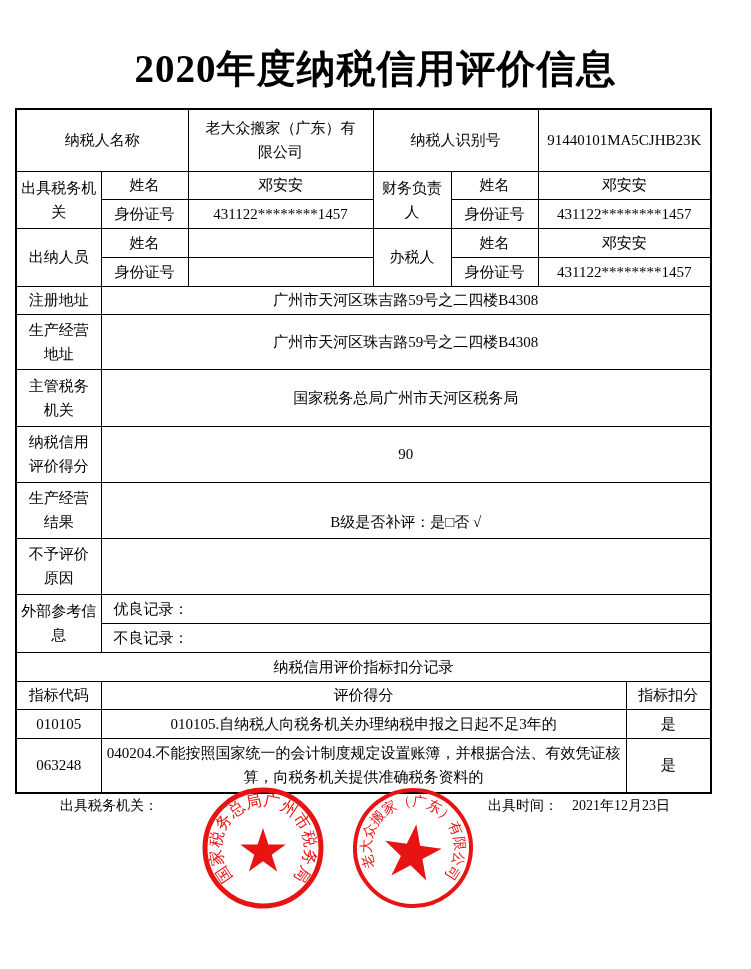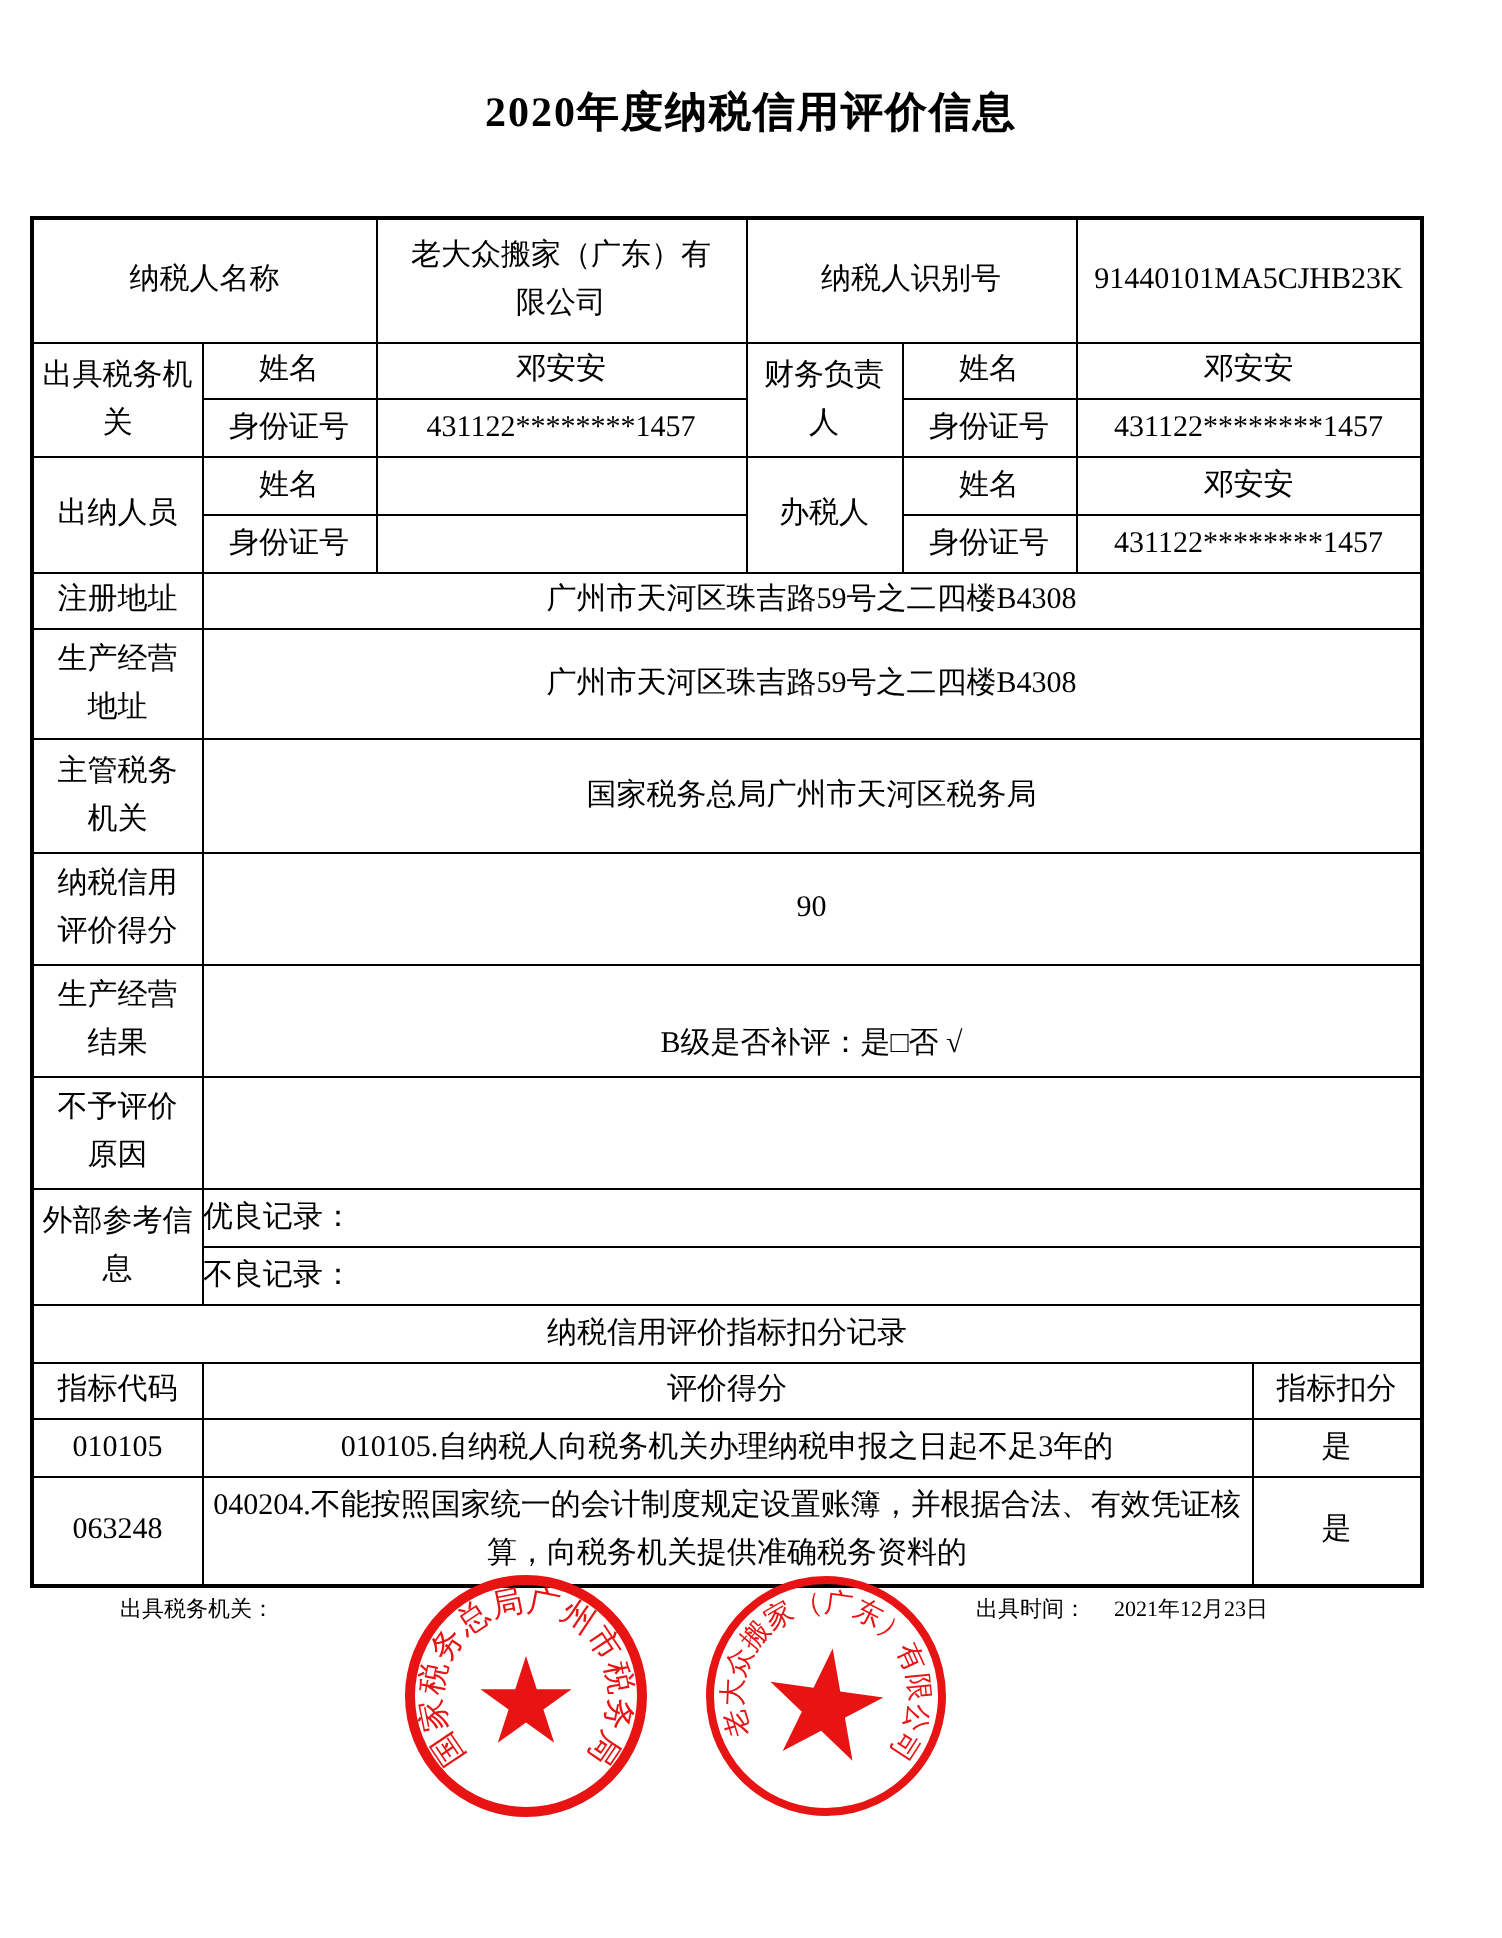"2020年度纳税信用评价信息" .title { font-size: 21px -> 39px }
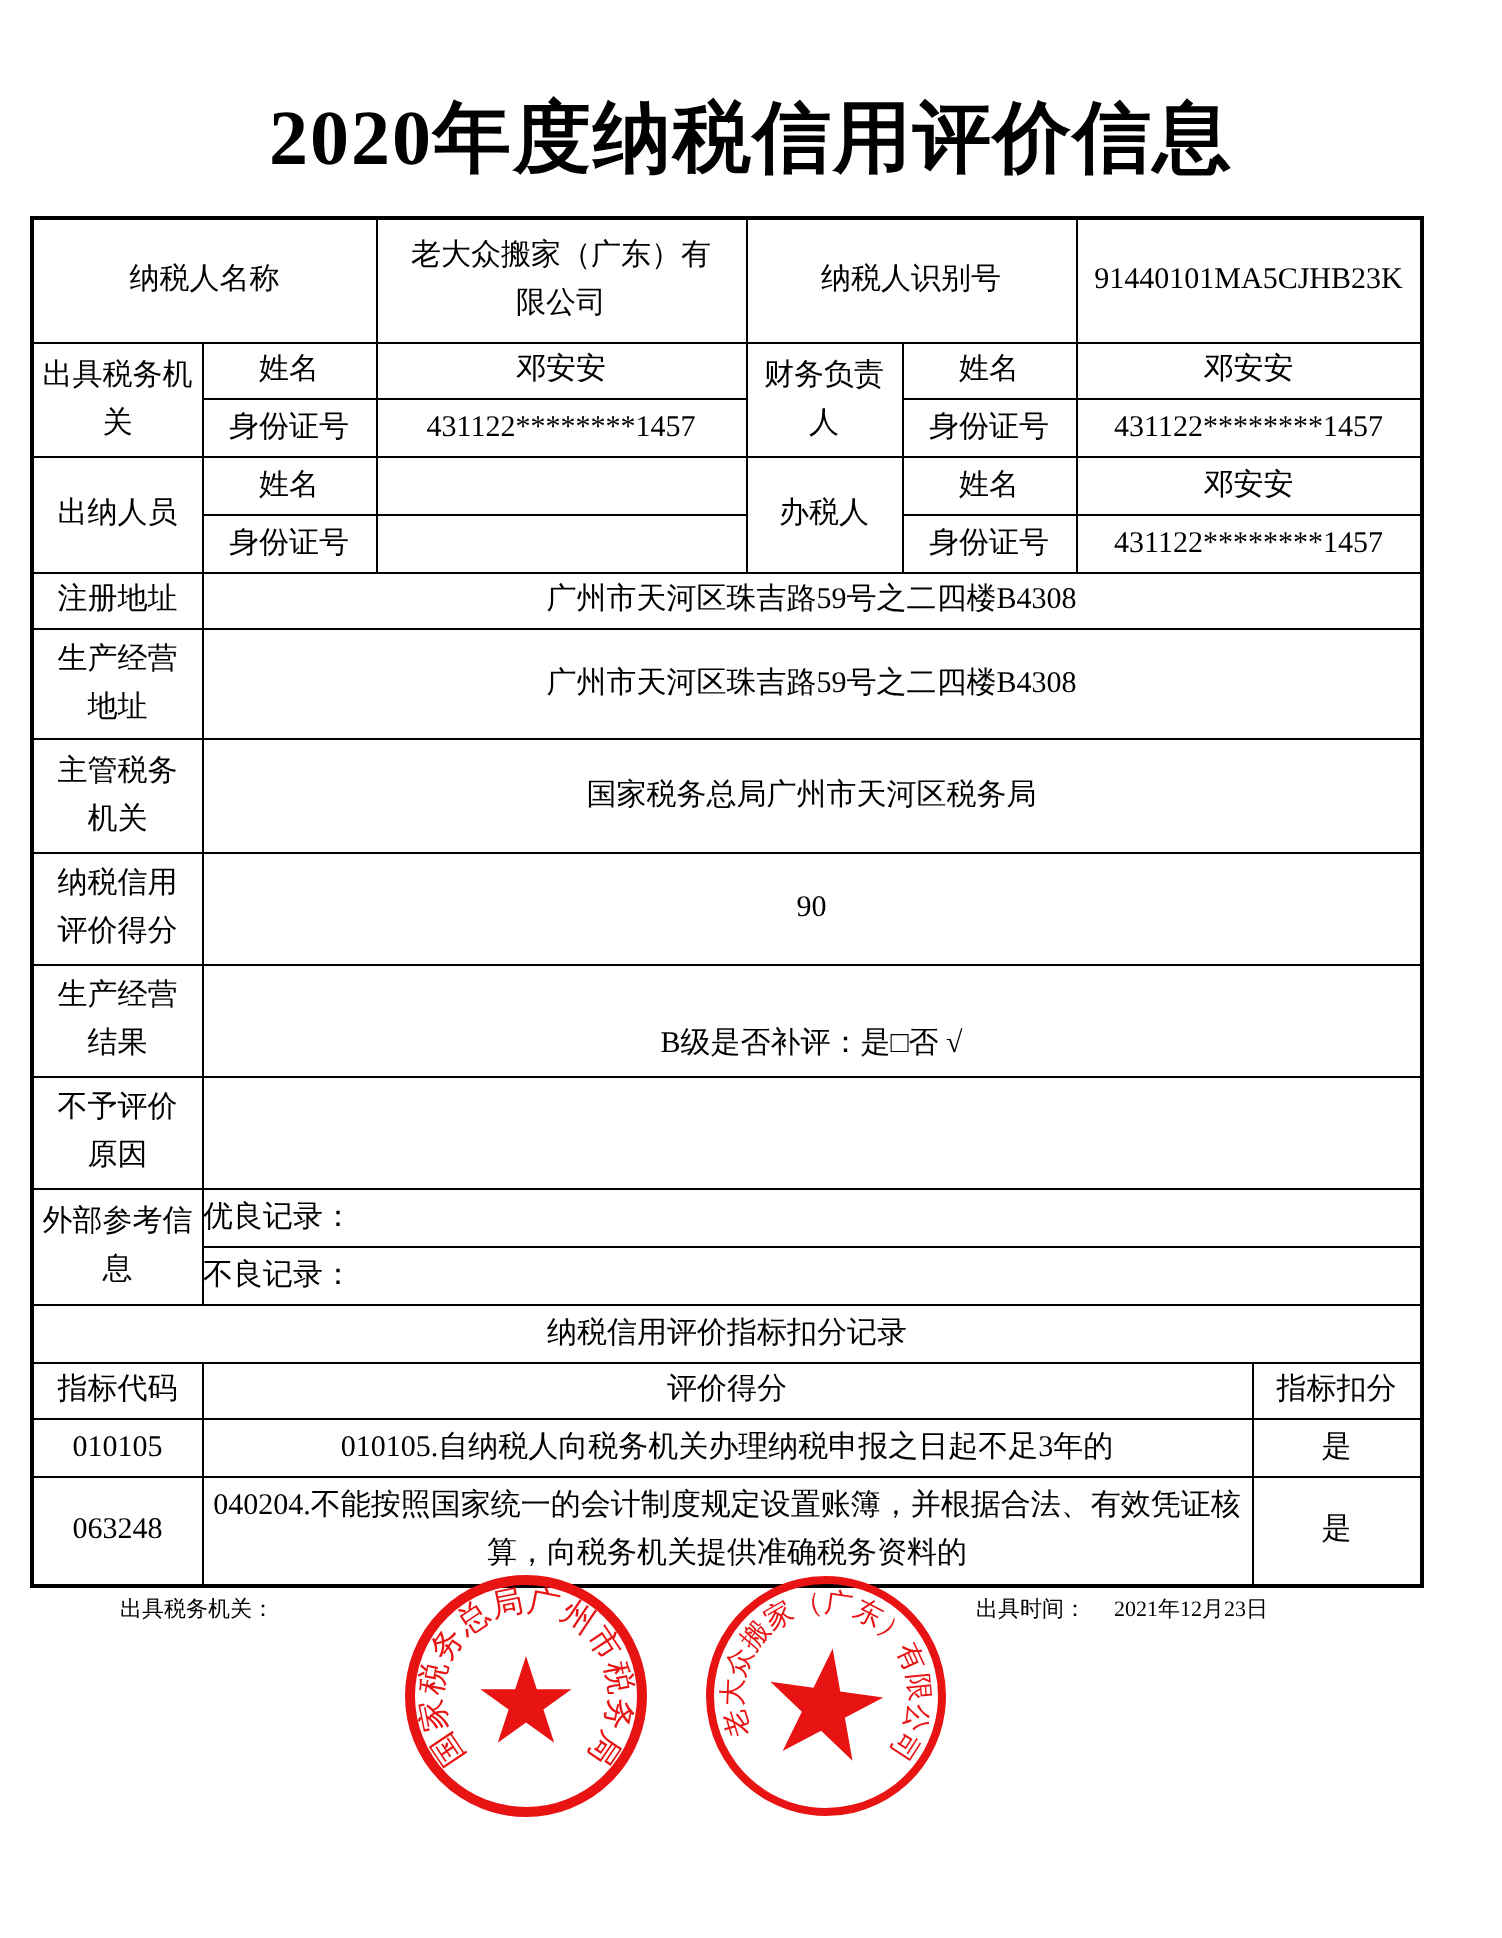"优良记录：" table.doc td.left { padding-left: 0 -> 12px }
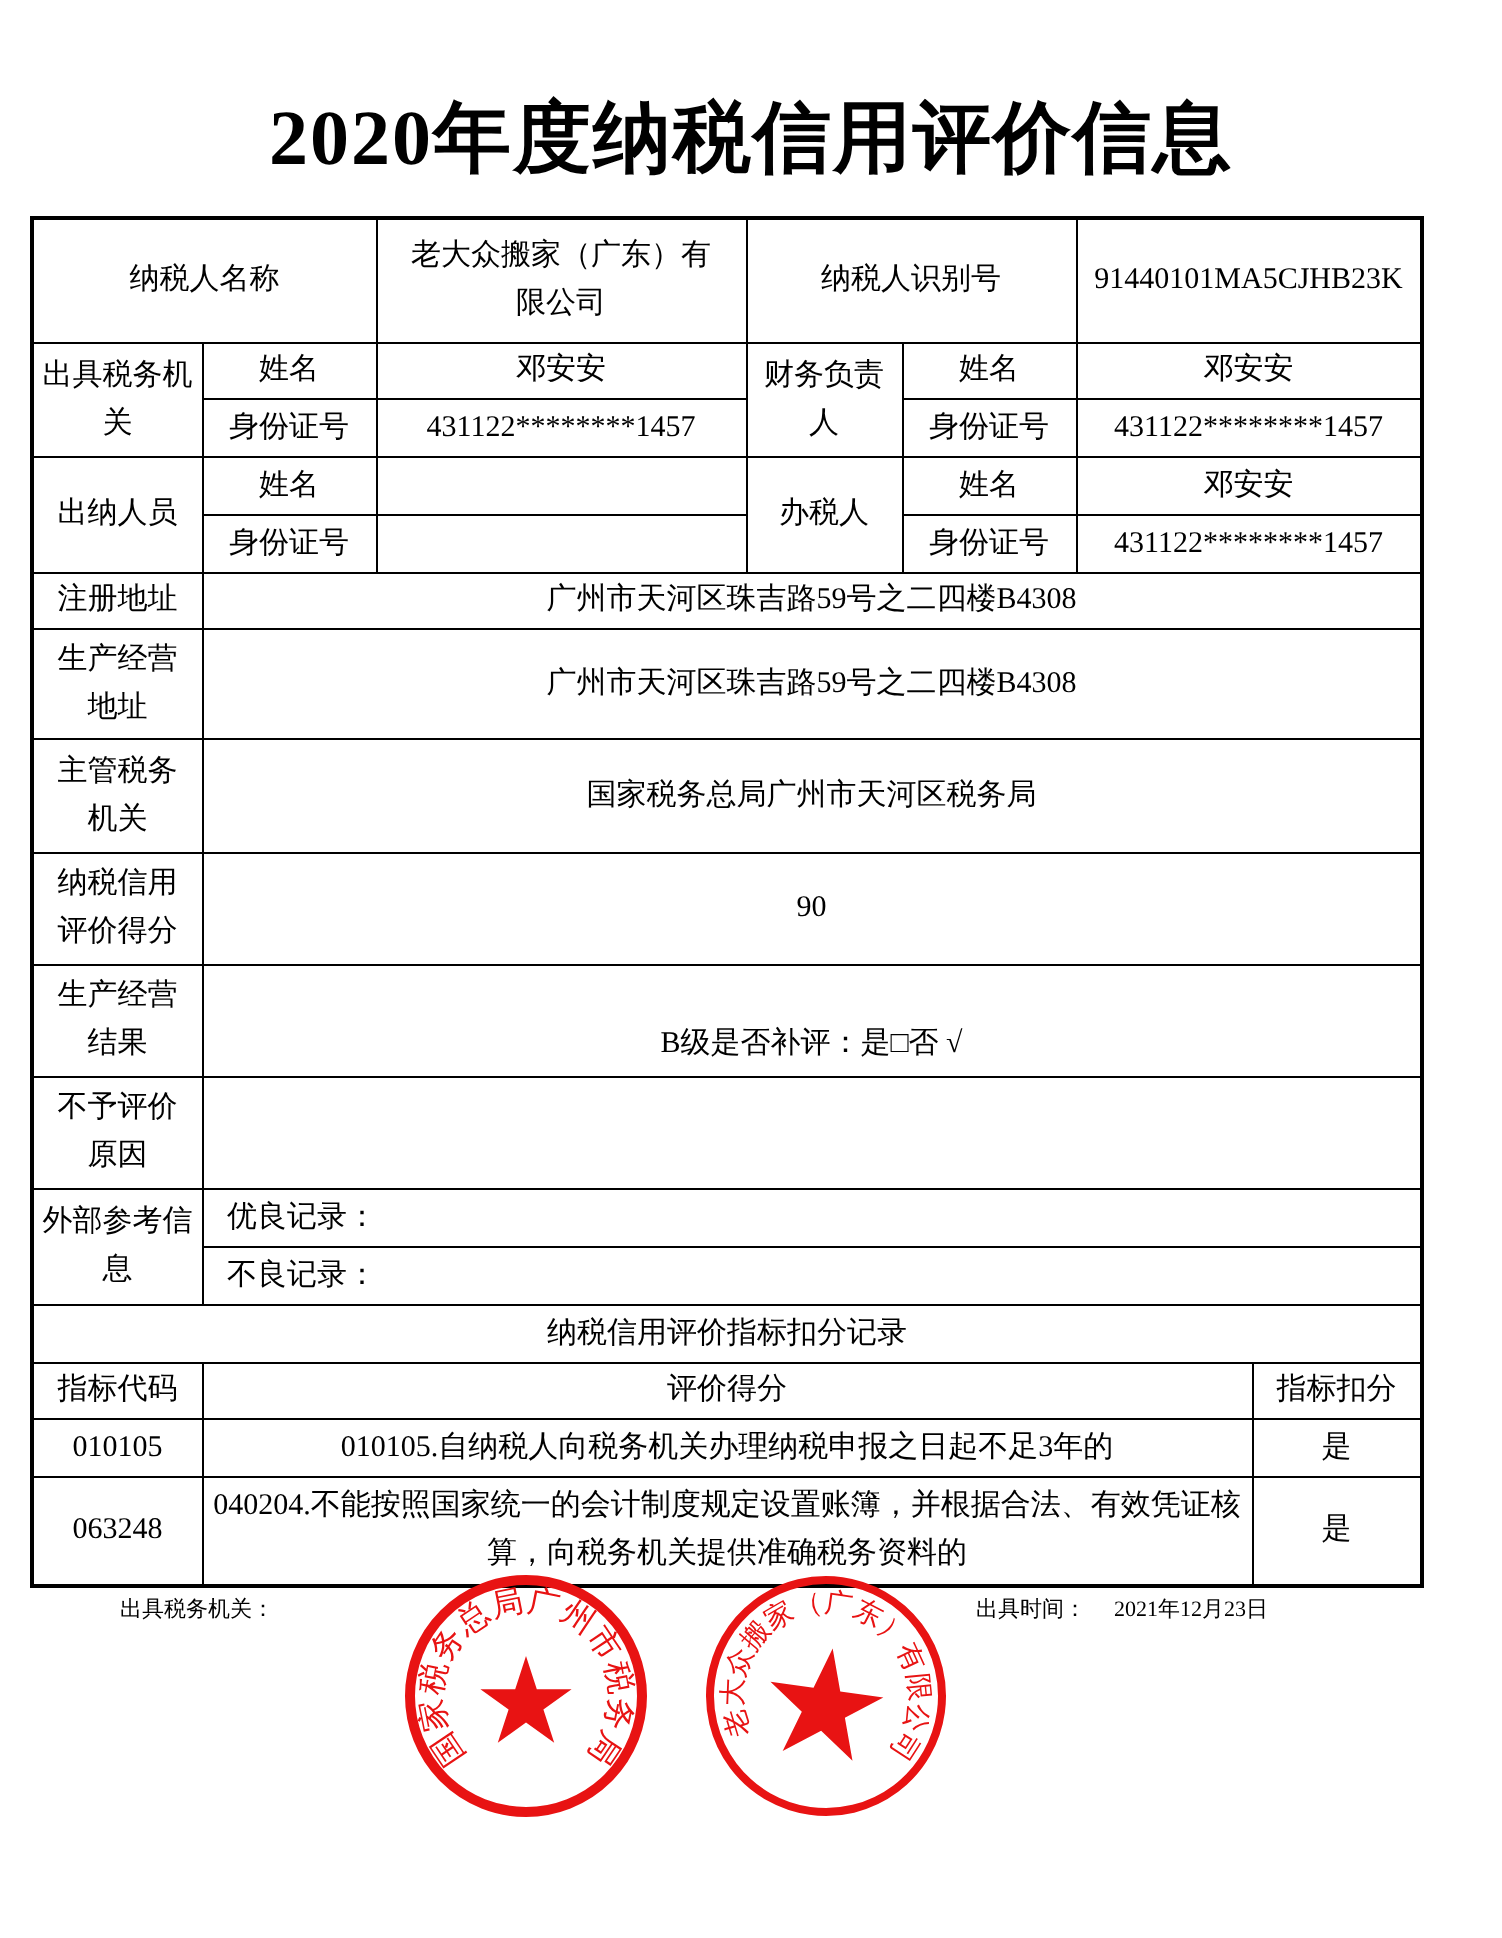"出具税务机关：" .footer-label { font-size: 11px -> 14px }
